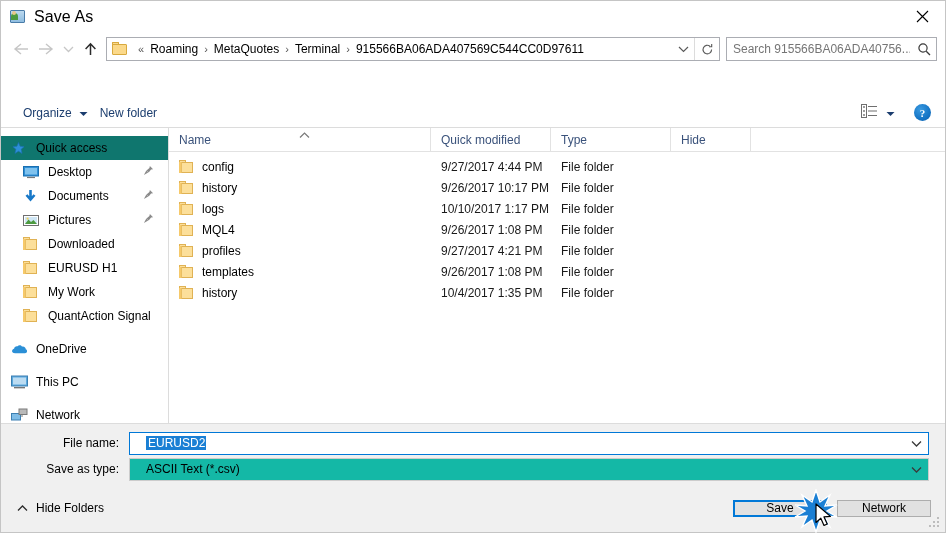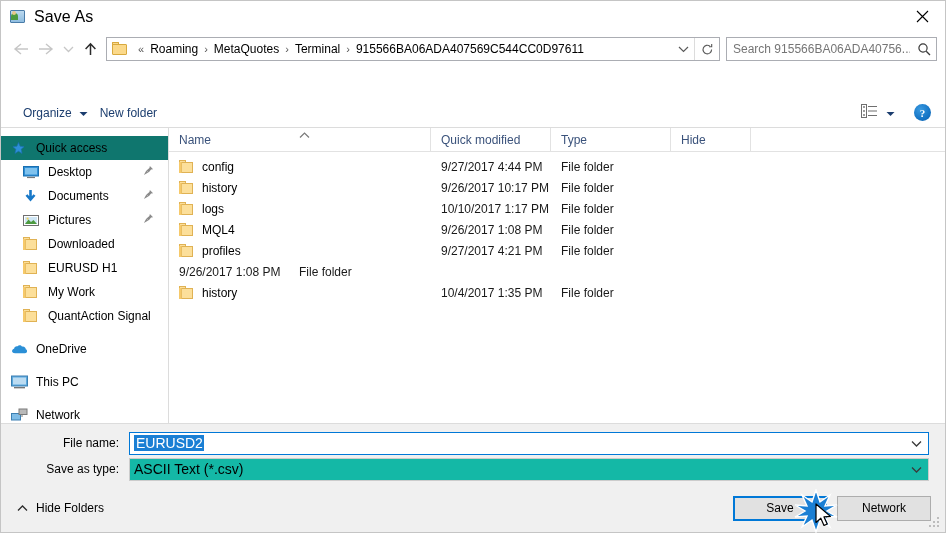"templates" span.cname { html: none -> <span> <span> <span></span> <span></span> <span></span> </span> <span>templates</span> </span> }
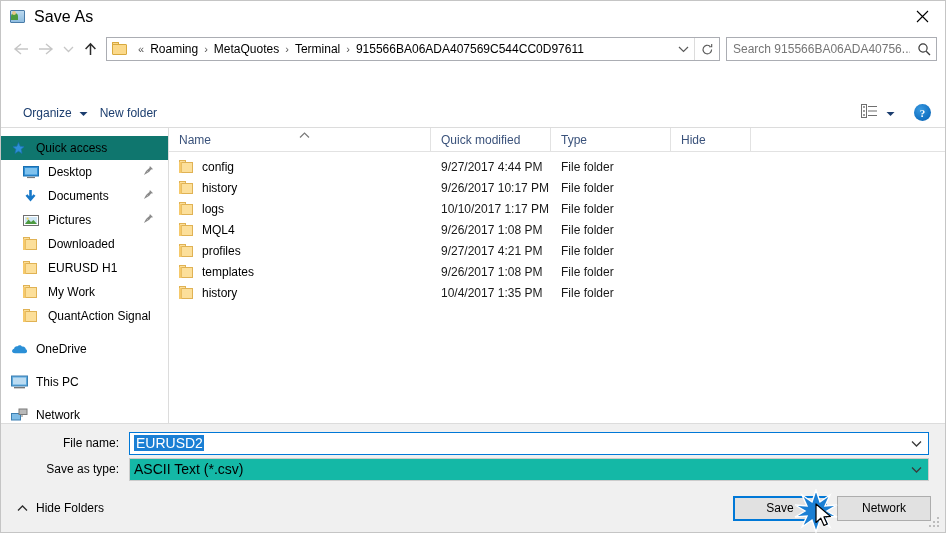"EURUSD2" .combo .cval { font-size: 14px -> 12px; padding-left: 4px -> 16px }
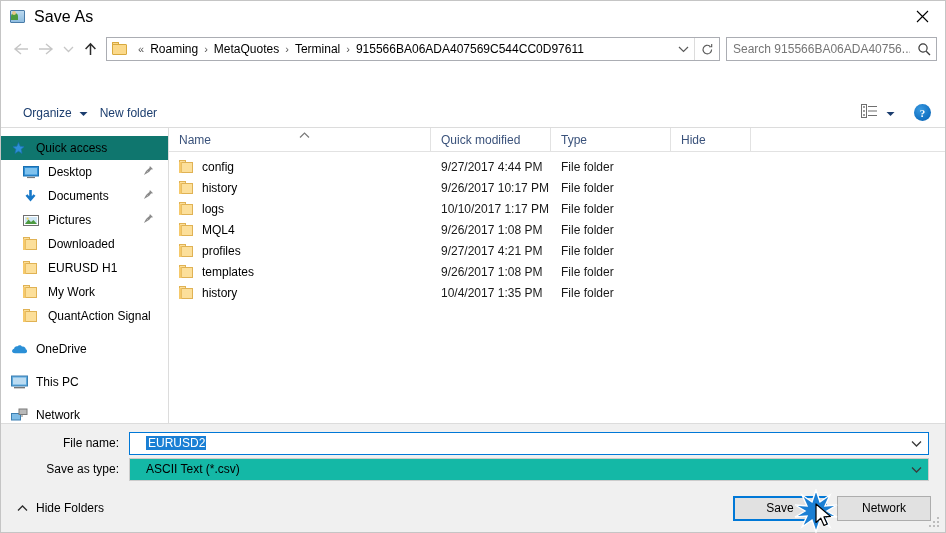"Save" .btn { height: 25px -> 17px }
